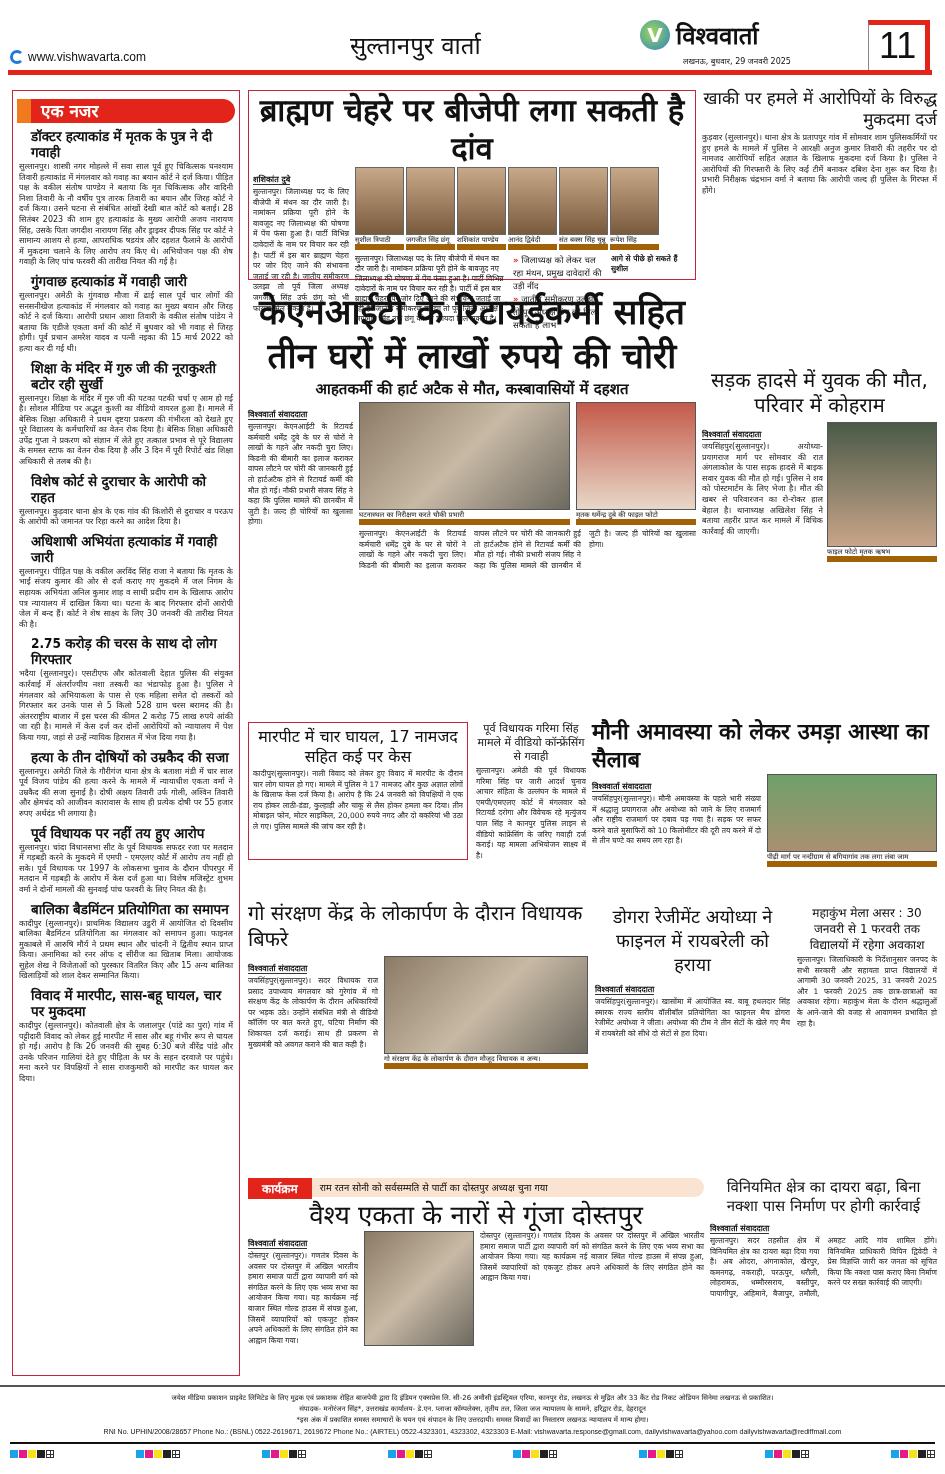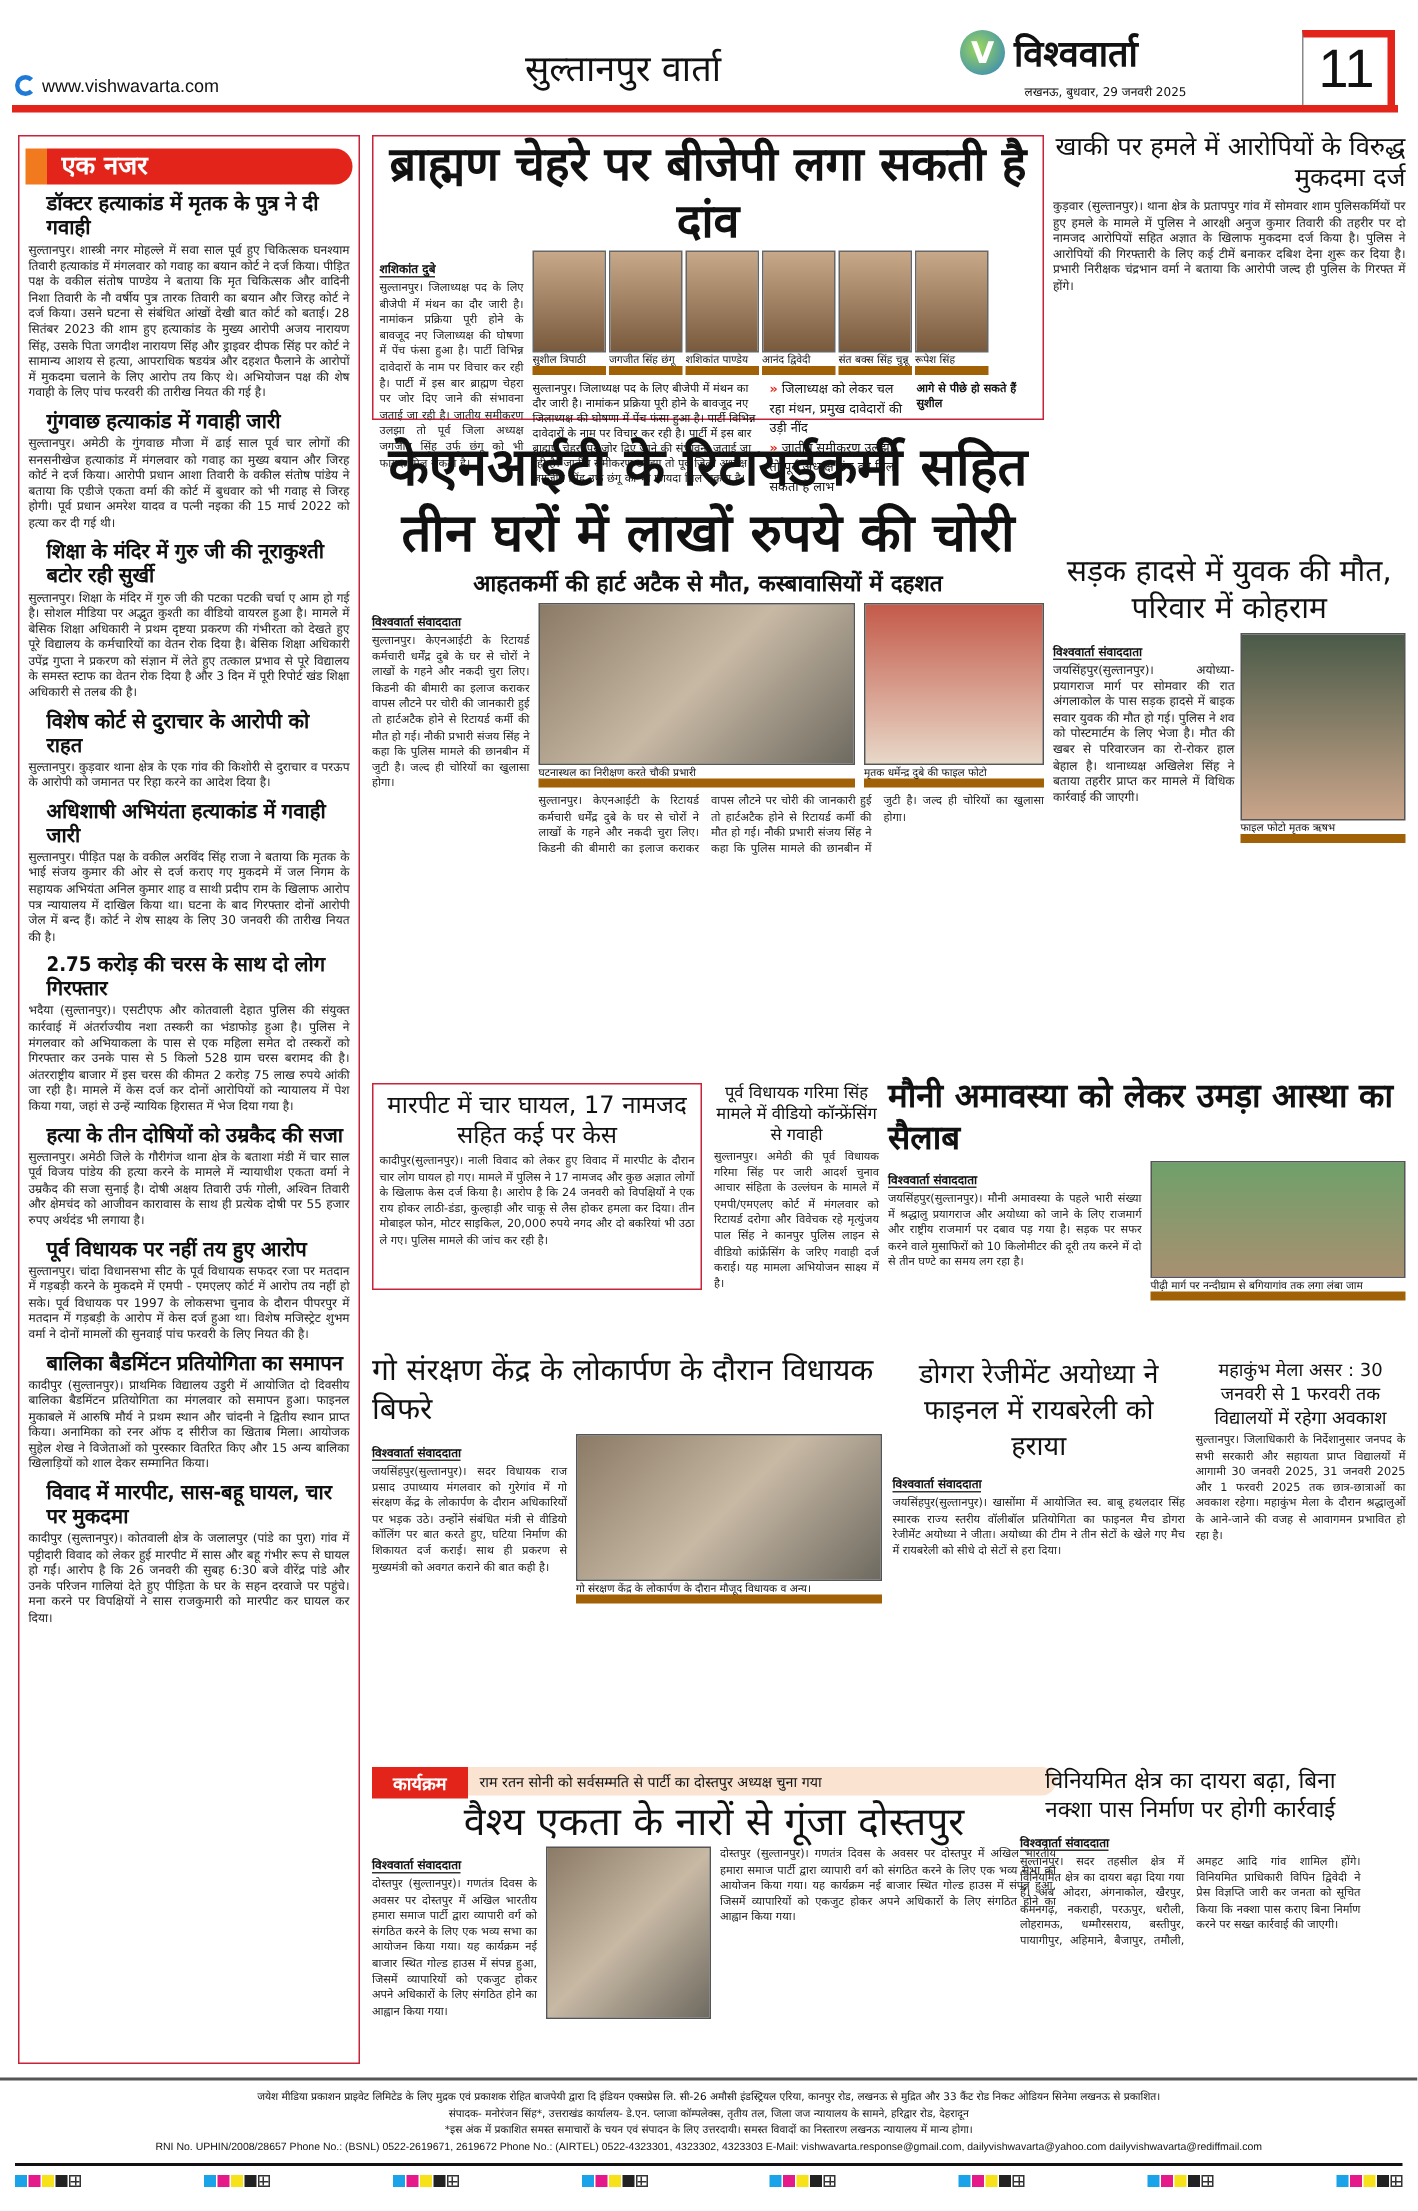"विनियमित क्षेत्र का दायरा बढ़ा," div.abs { left: 680px -> 710px }
